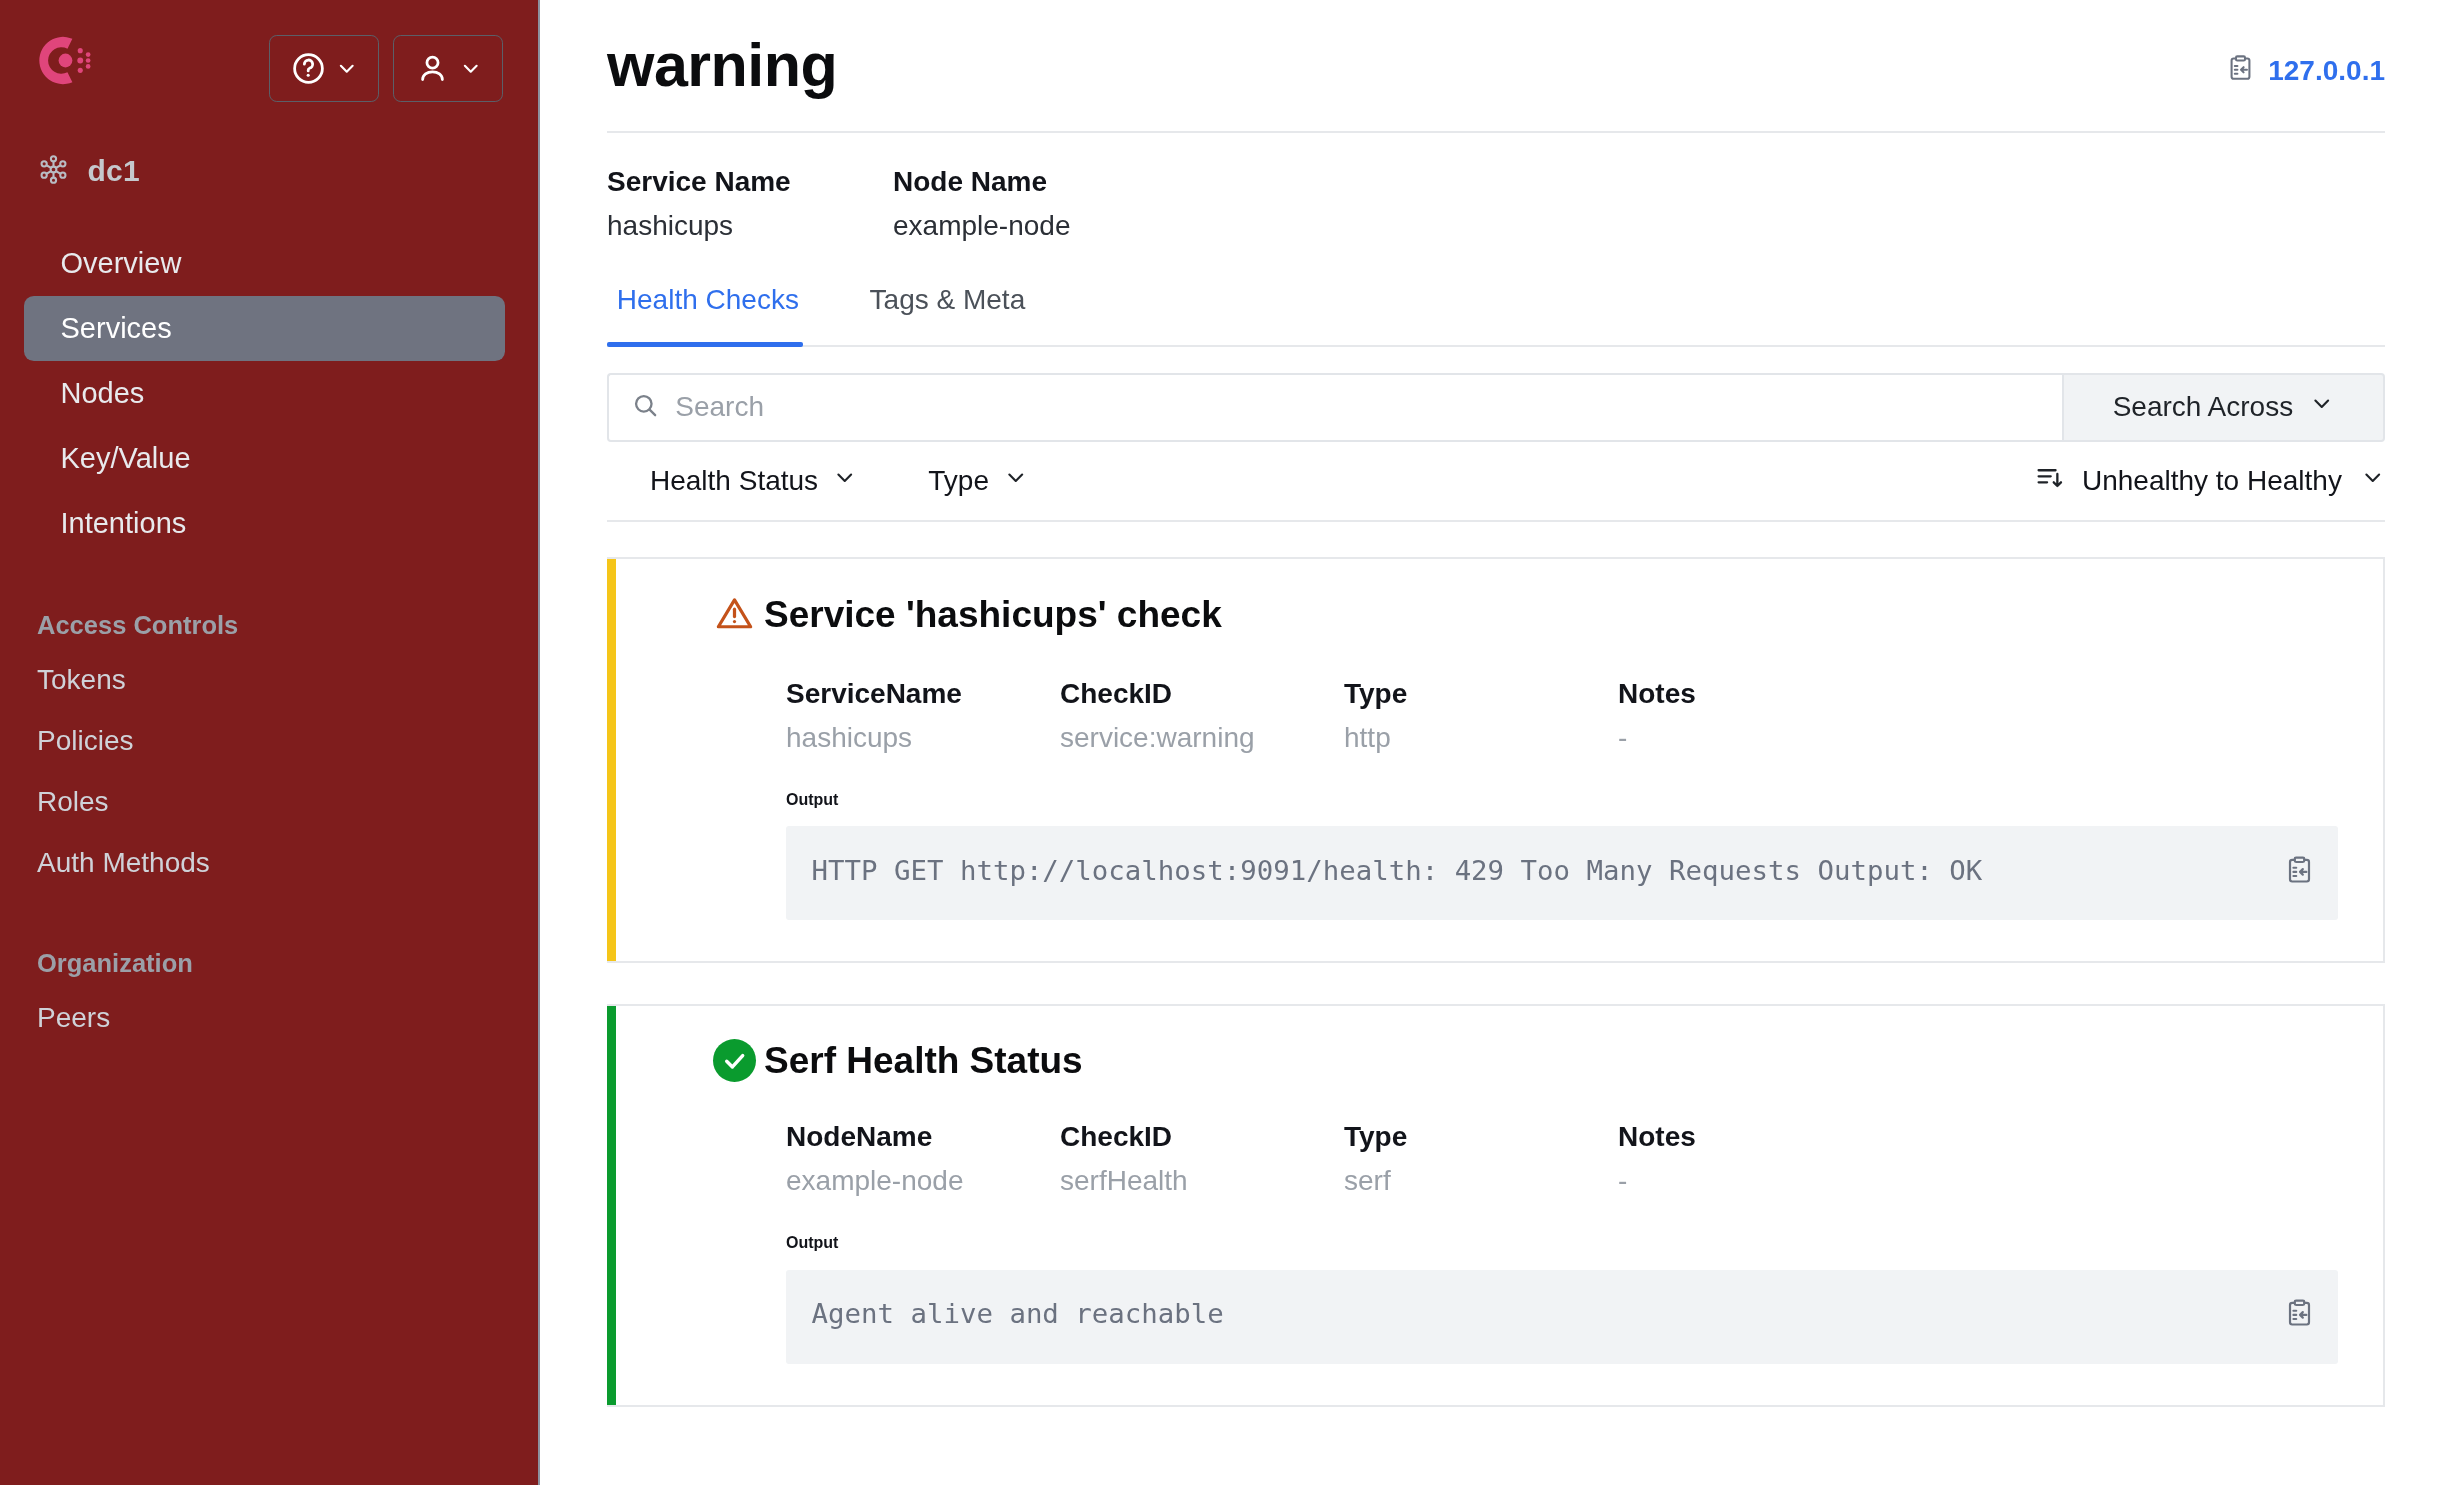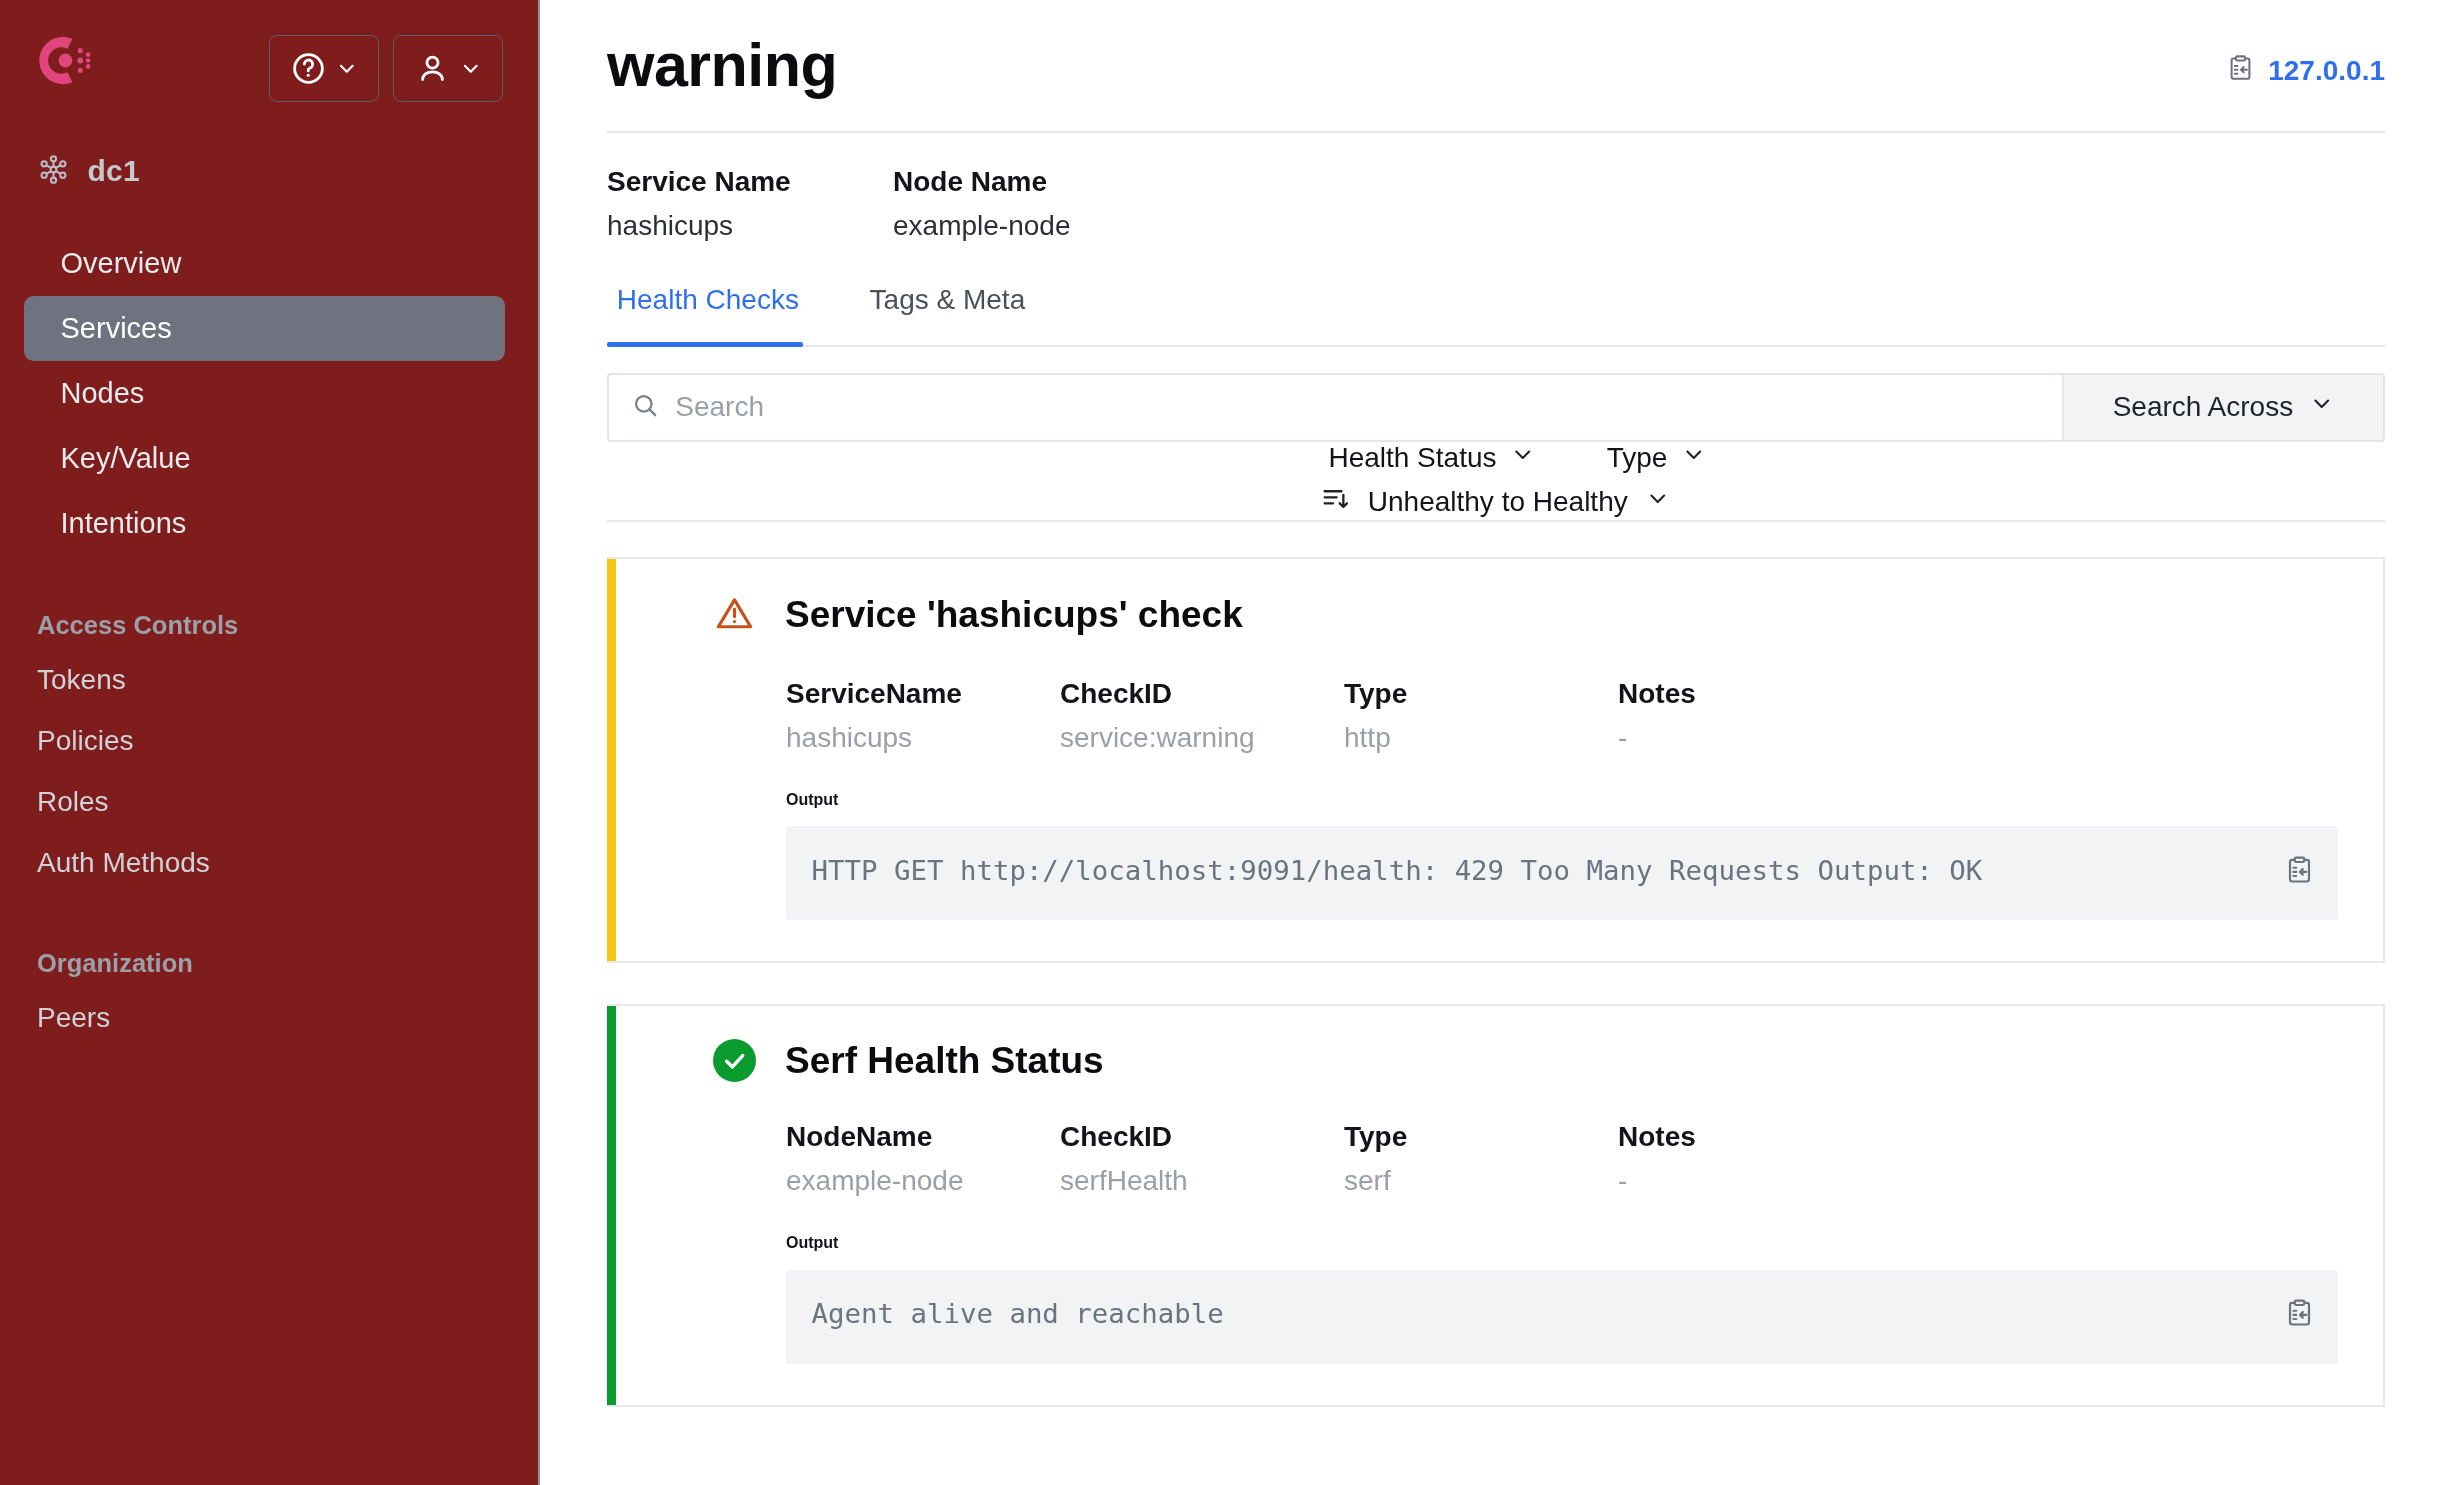"Health Status" .filter-row { flex-direction: column -> none }
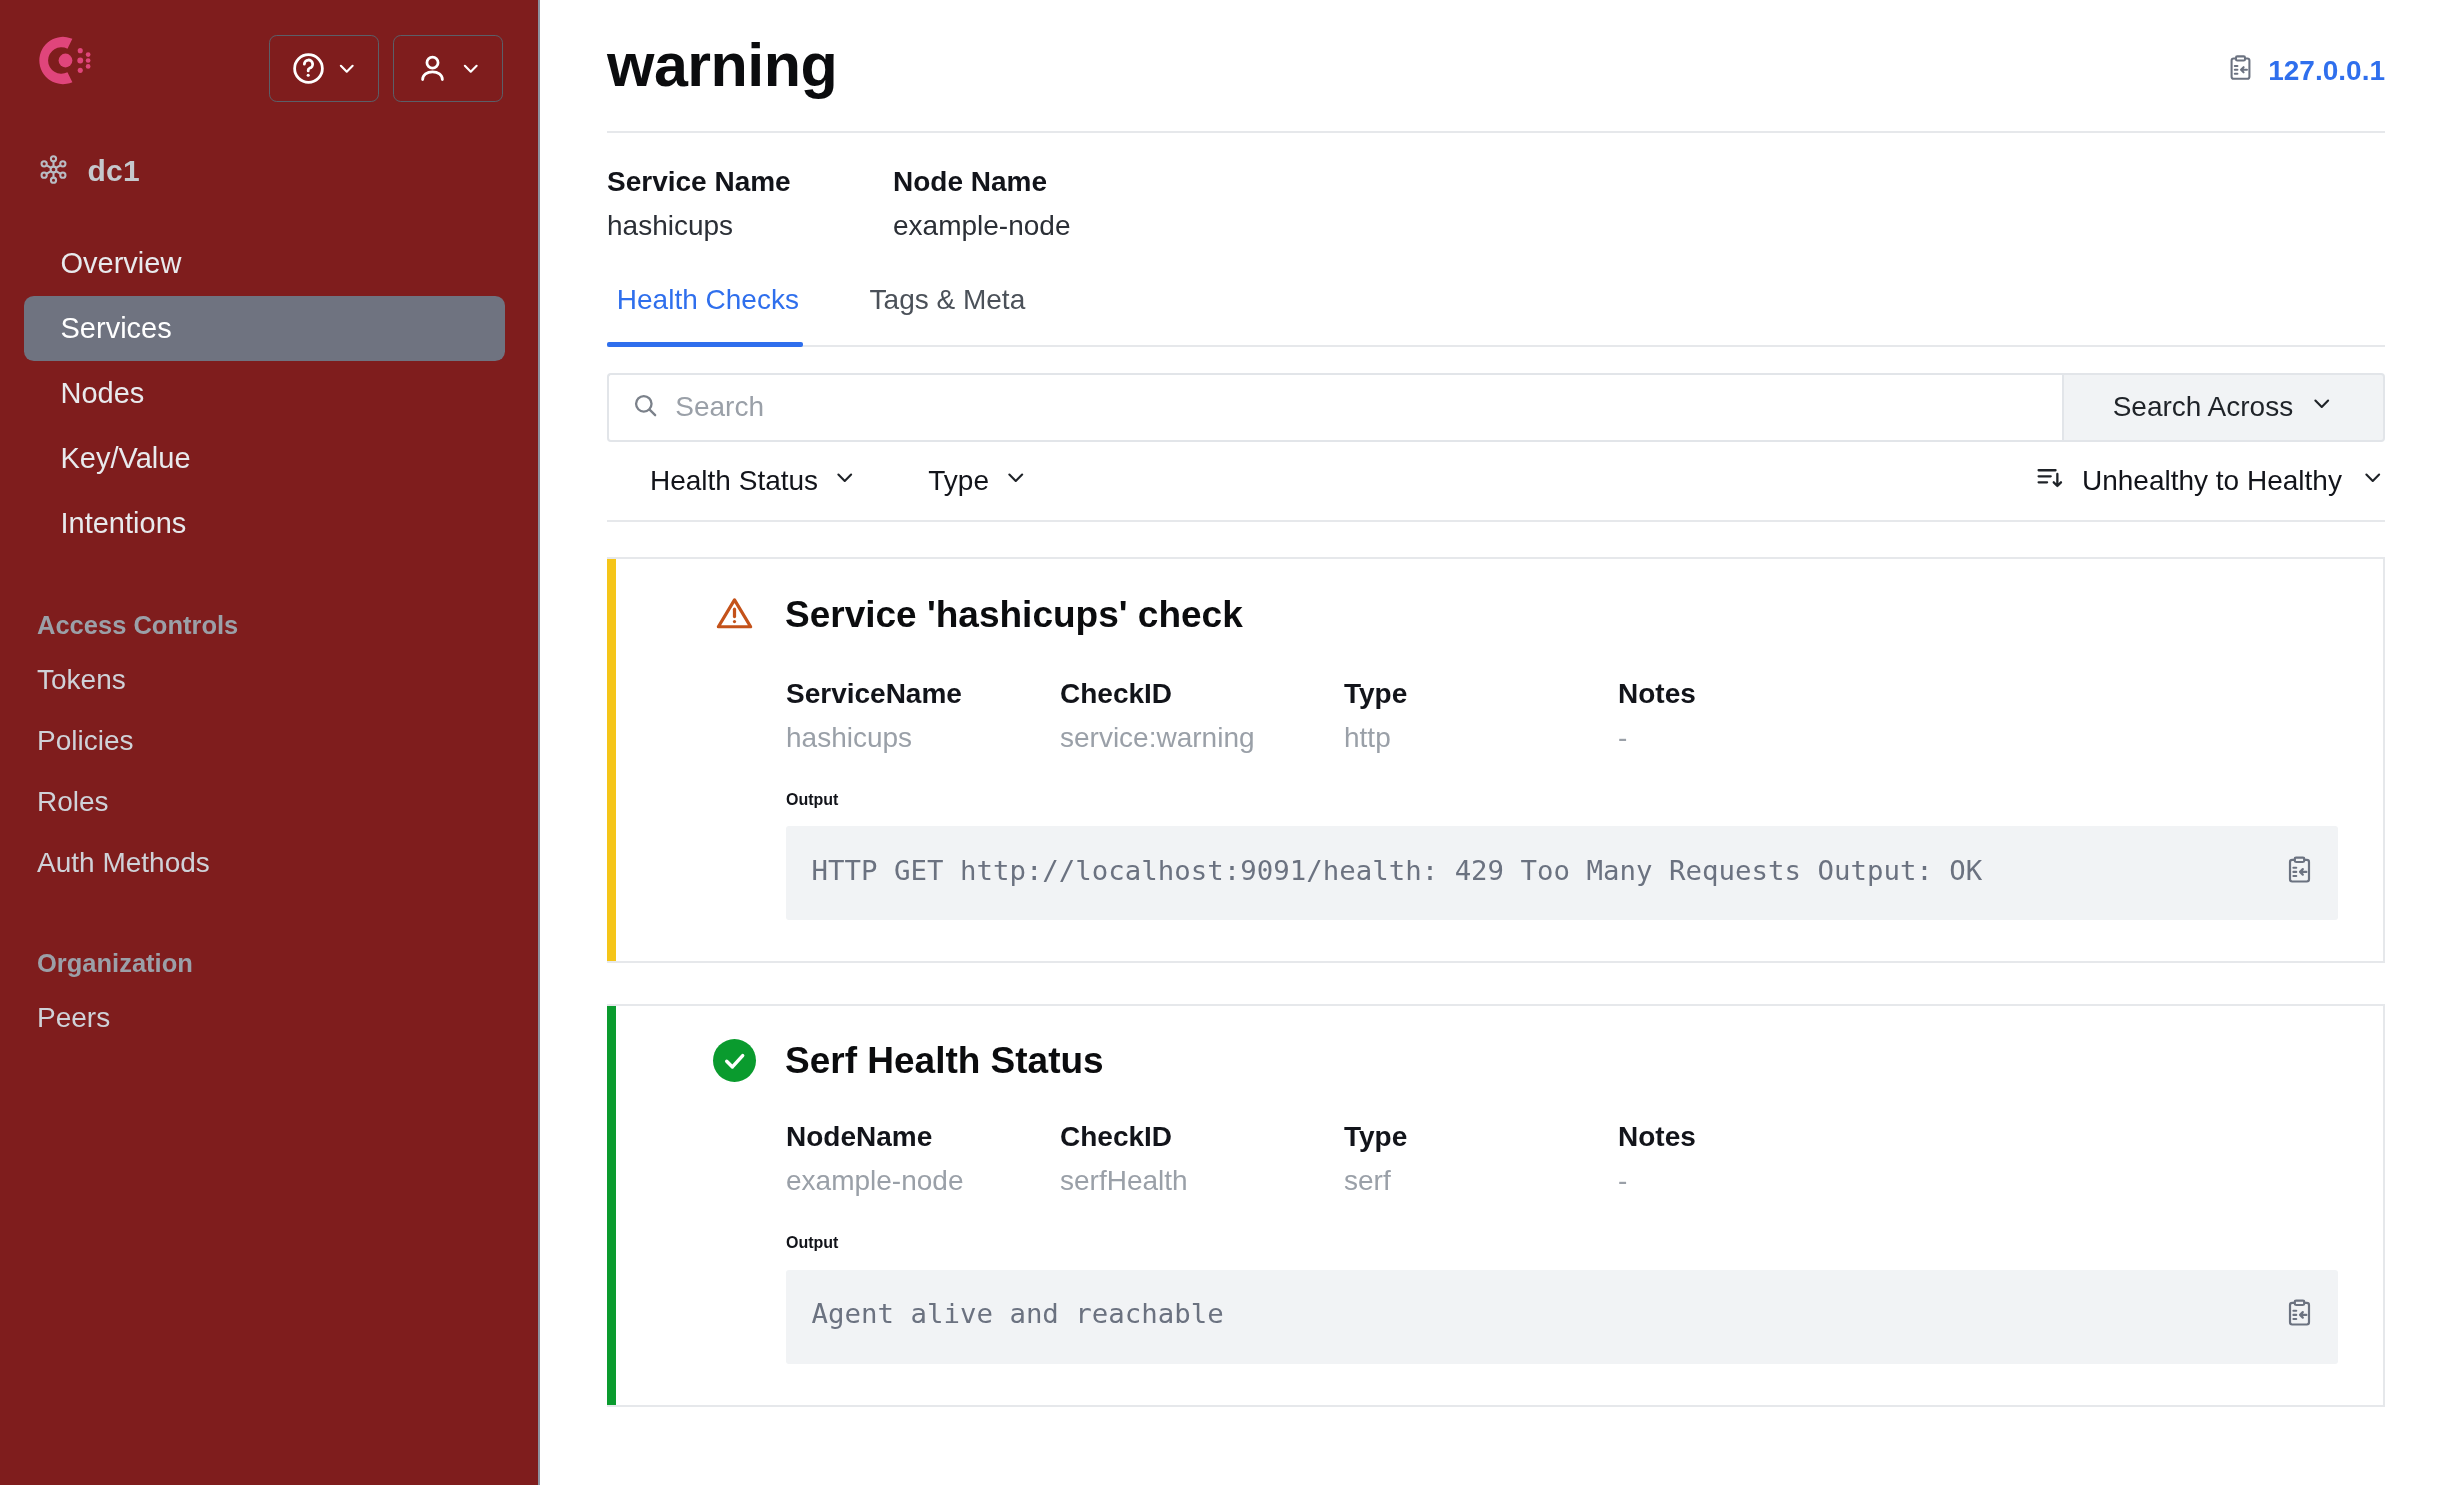"Service 'hashicups' check" .card-head { gap: 29px -> 8px }
